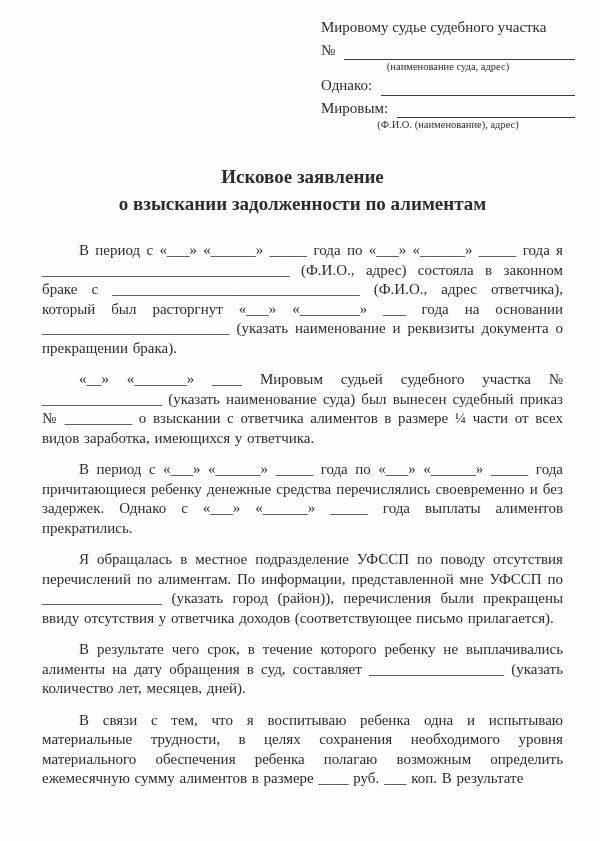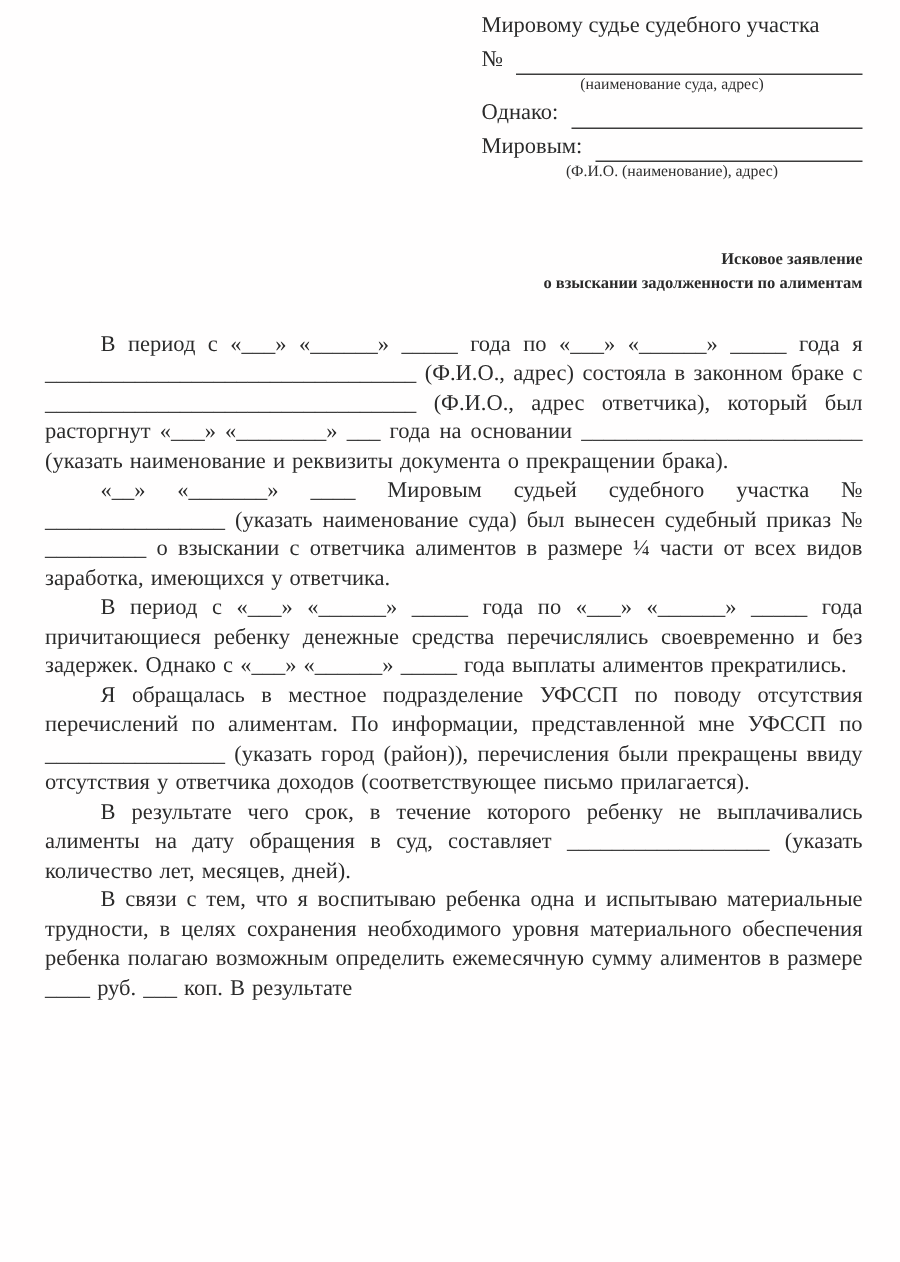"Мировому судье судебного участка" .page { padding: 8px 25px 4px 30px -> 18px 25px 4px 30px }
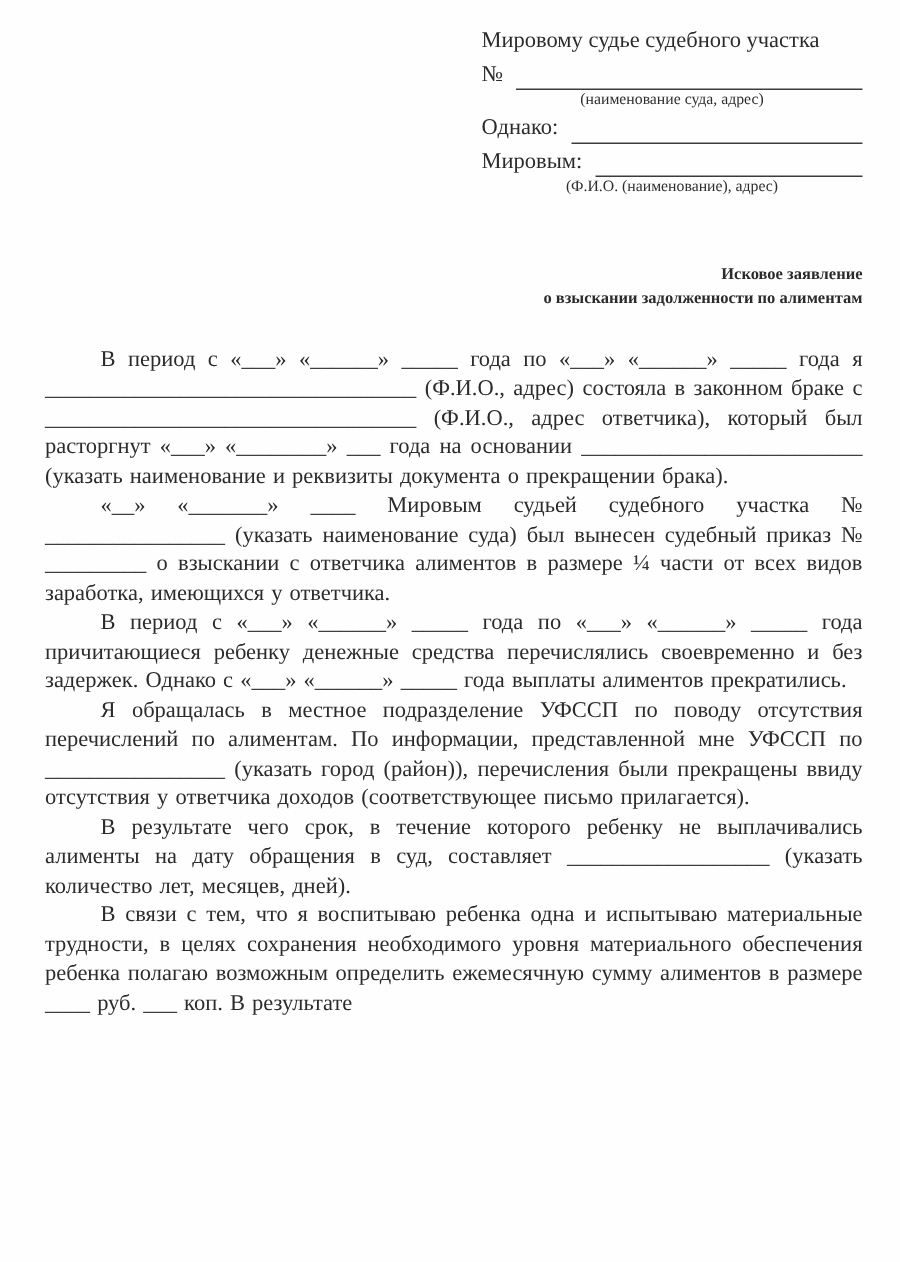"Исковое заявление" .doc-title { font-size: 11px -> 19px; margin-top: 45px -> 33px; text-align: right -> center }
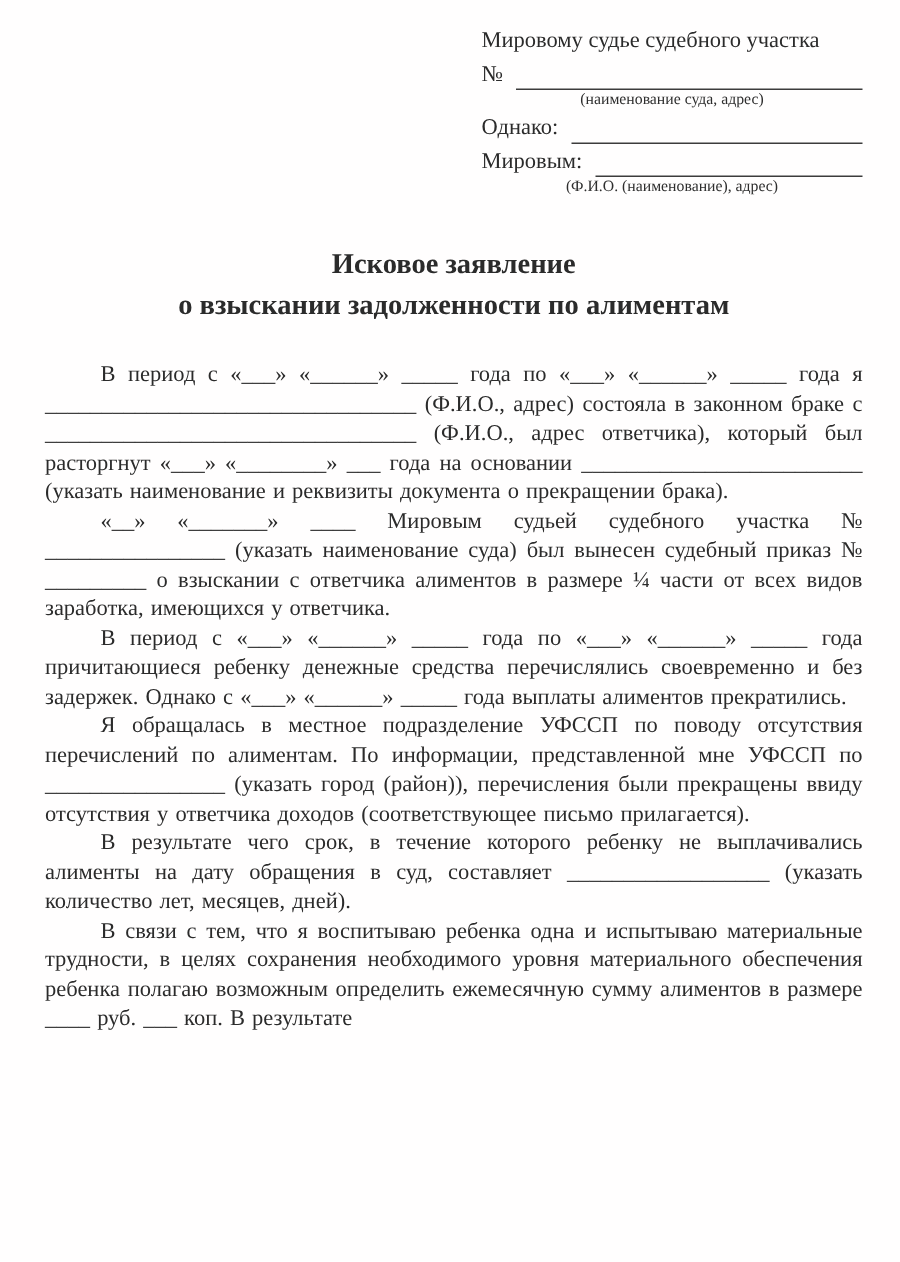"В период с «___» «______»" .body-text p { margin: 0 -> 12px }
